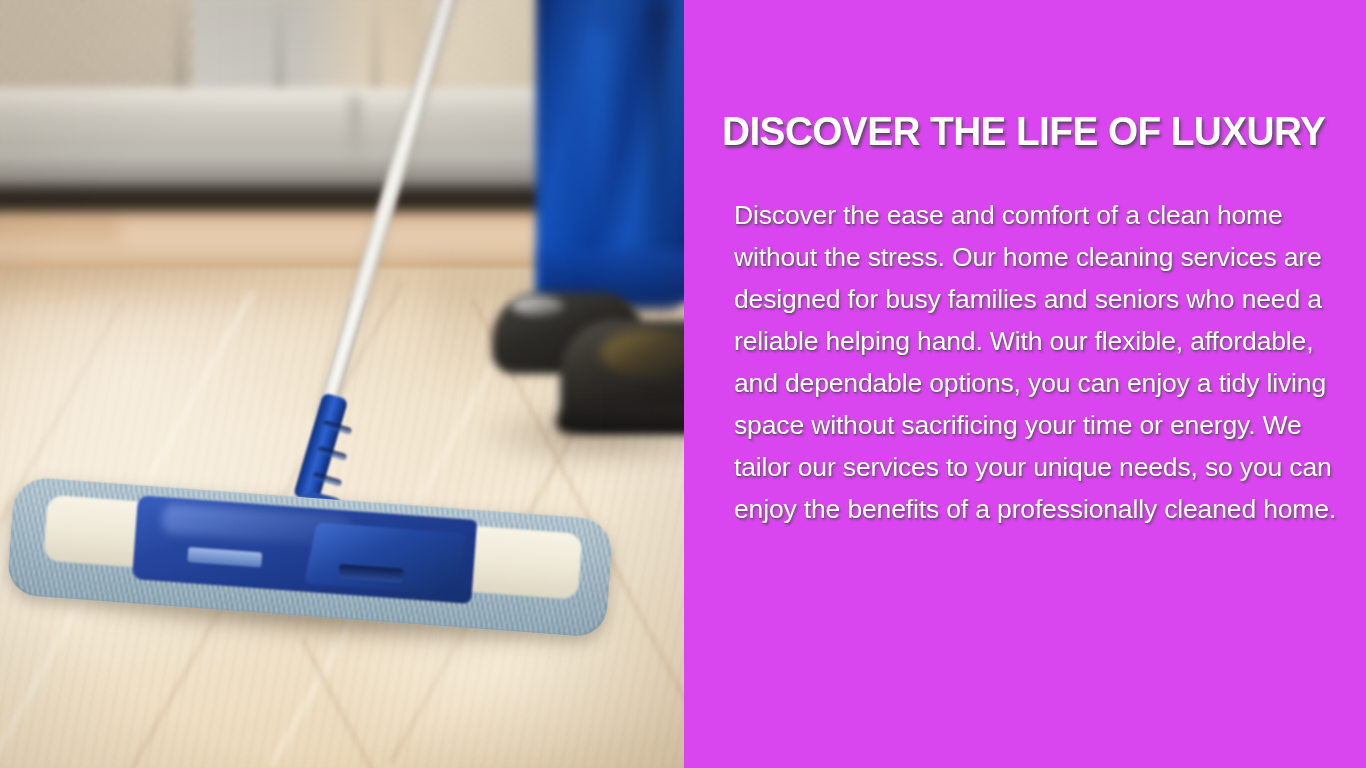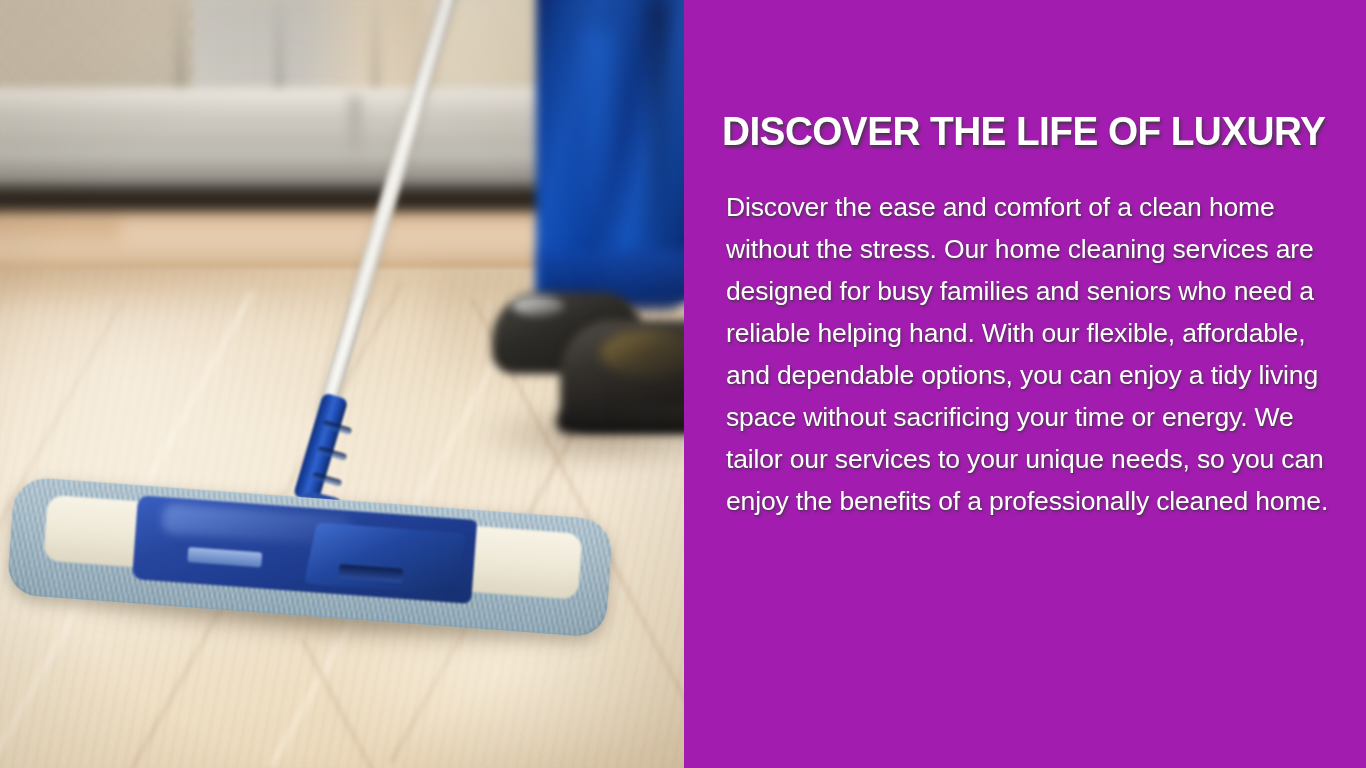"DISCOVER THE LIFE OF LUXURY" .green-panel { background: #a21caf -> #d946ef }
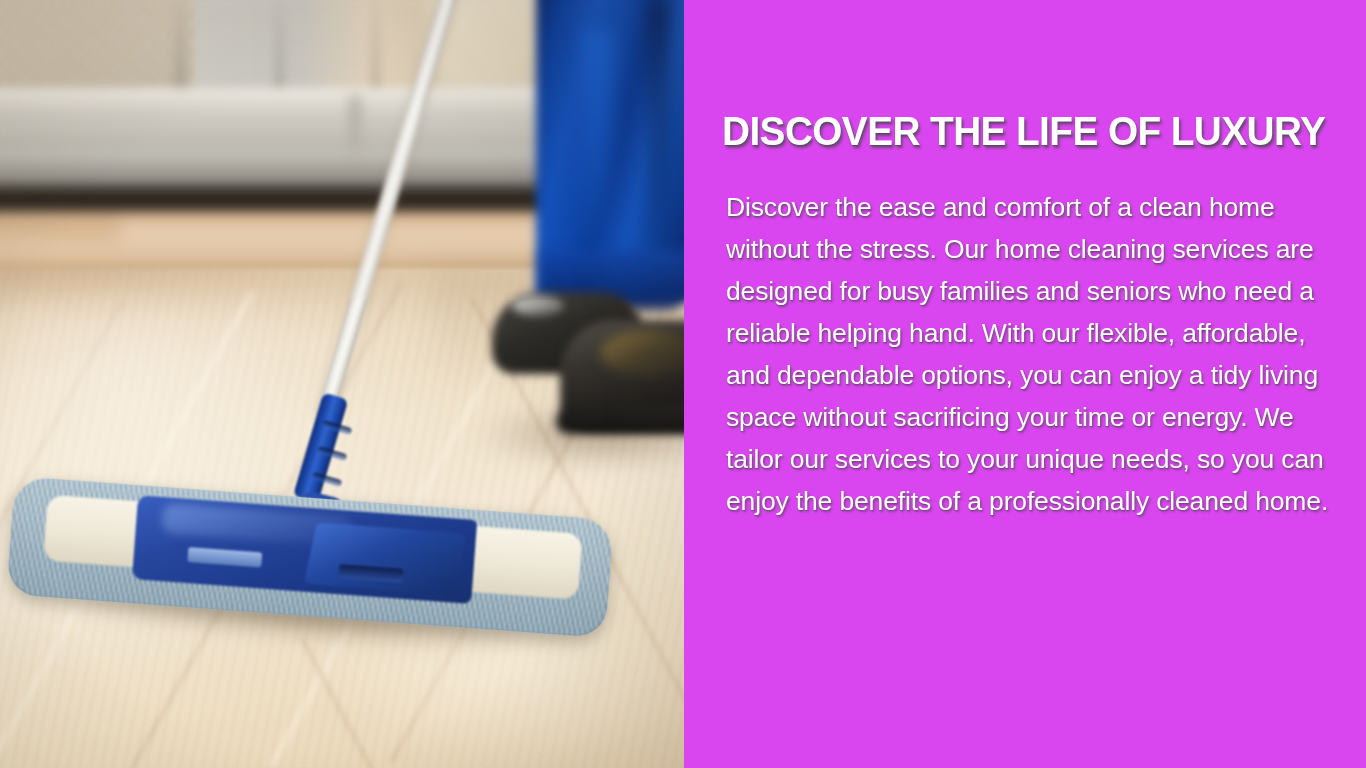"Discover the ease and comfort" .body-copy { margin: 4px -> 12px }
